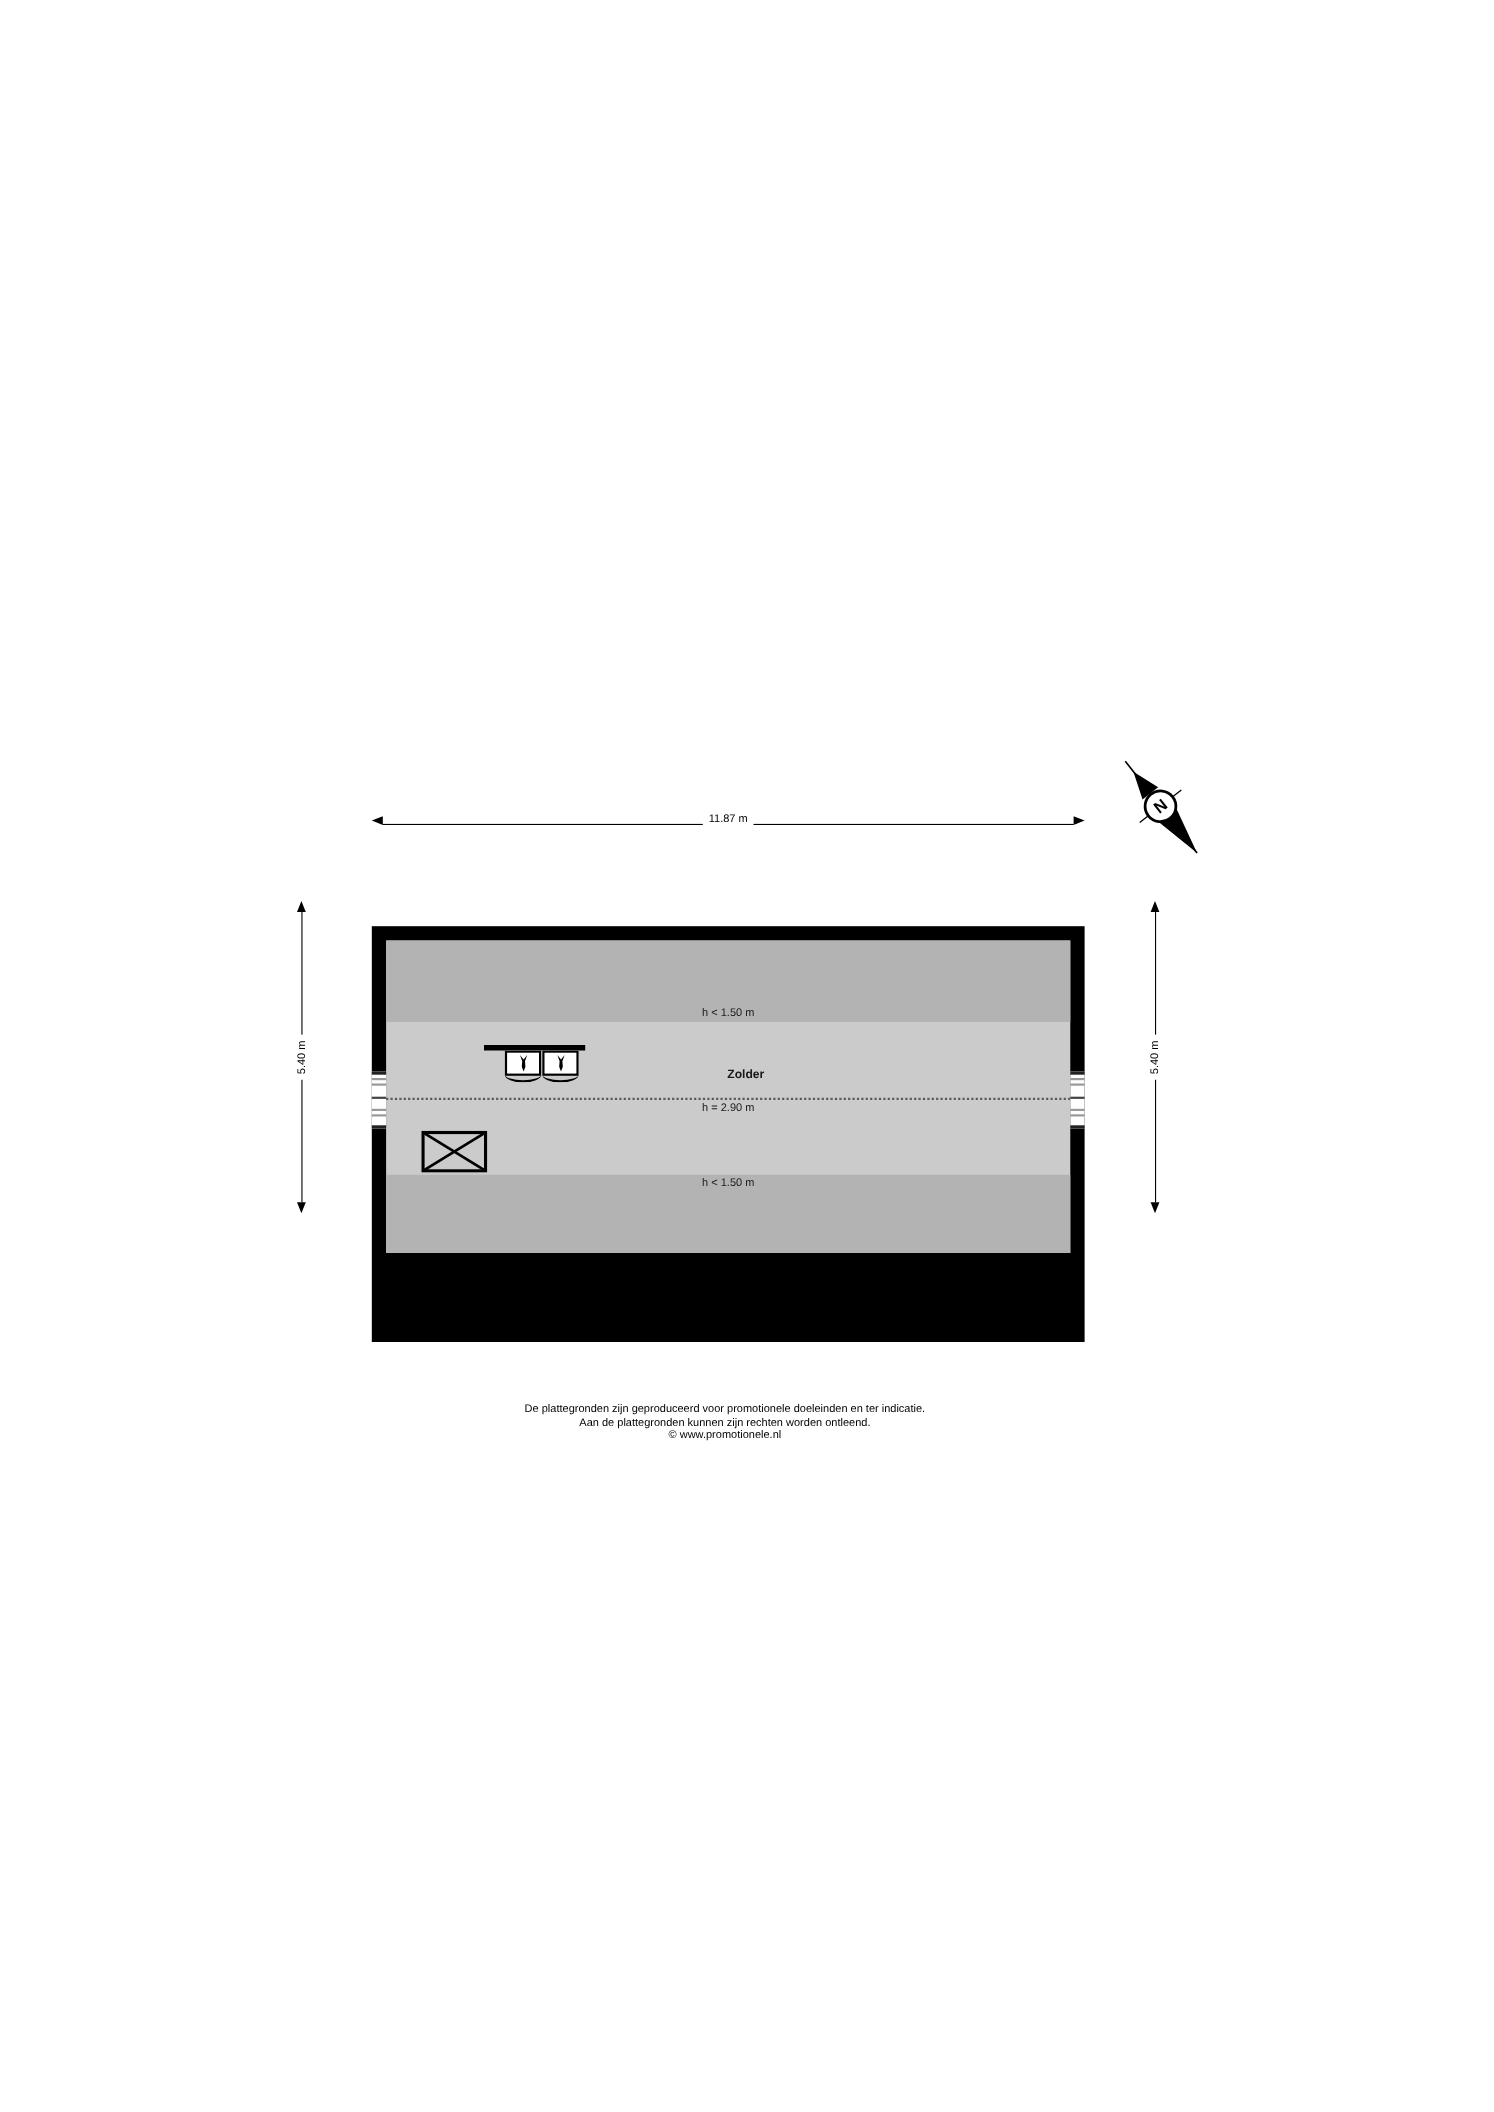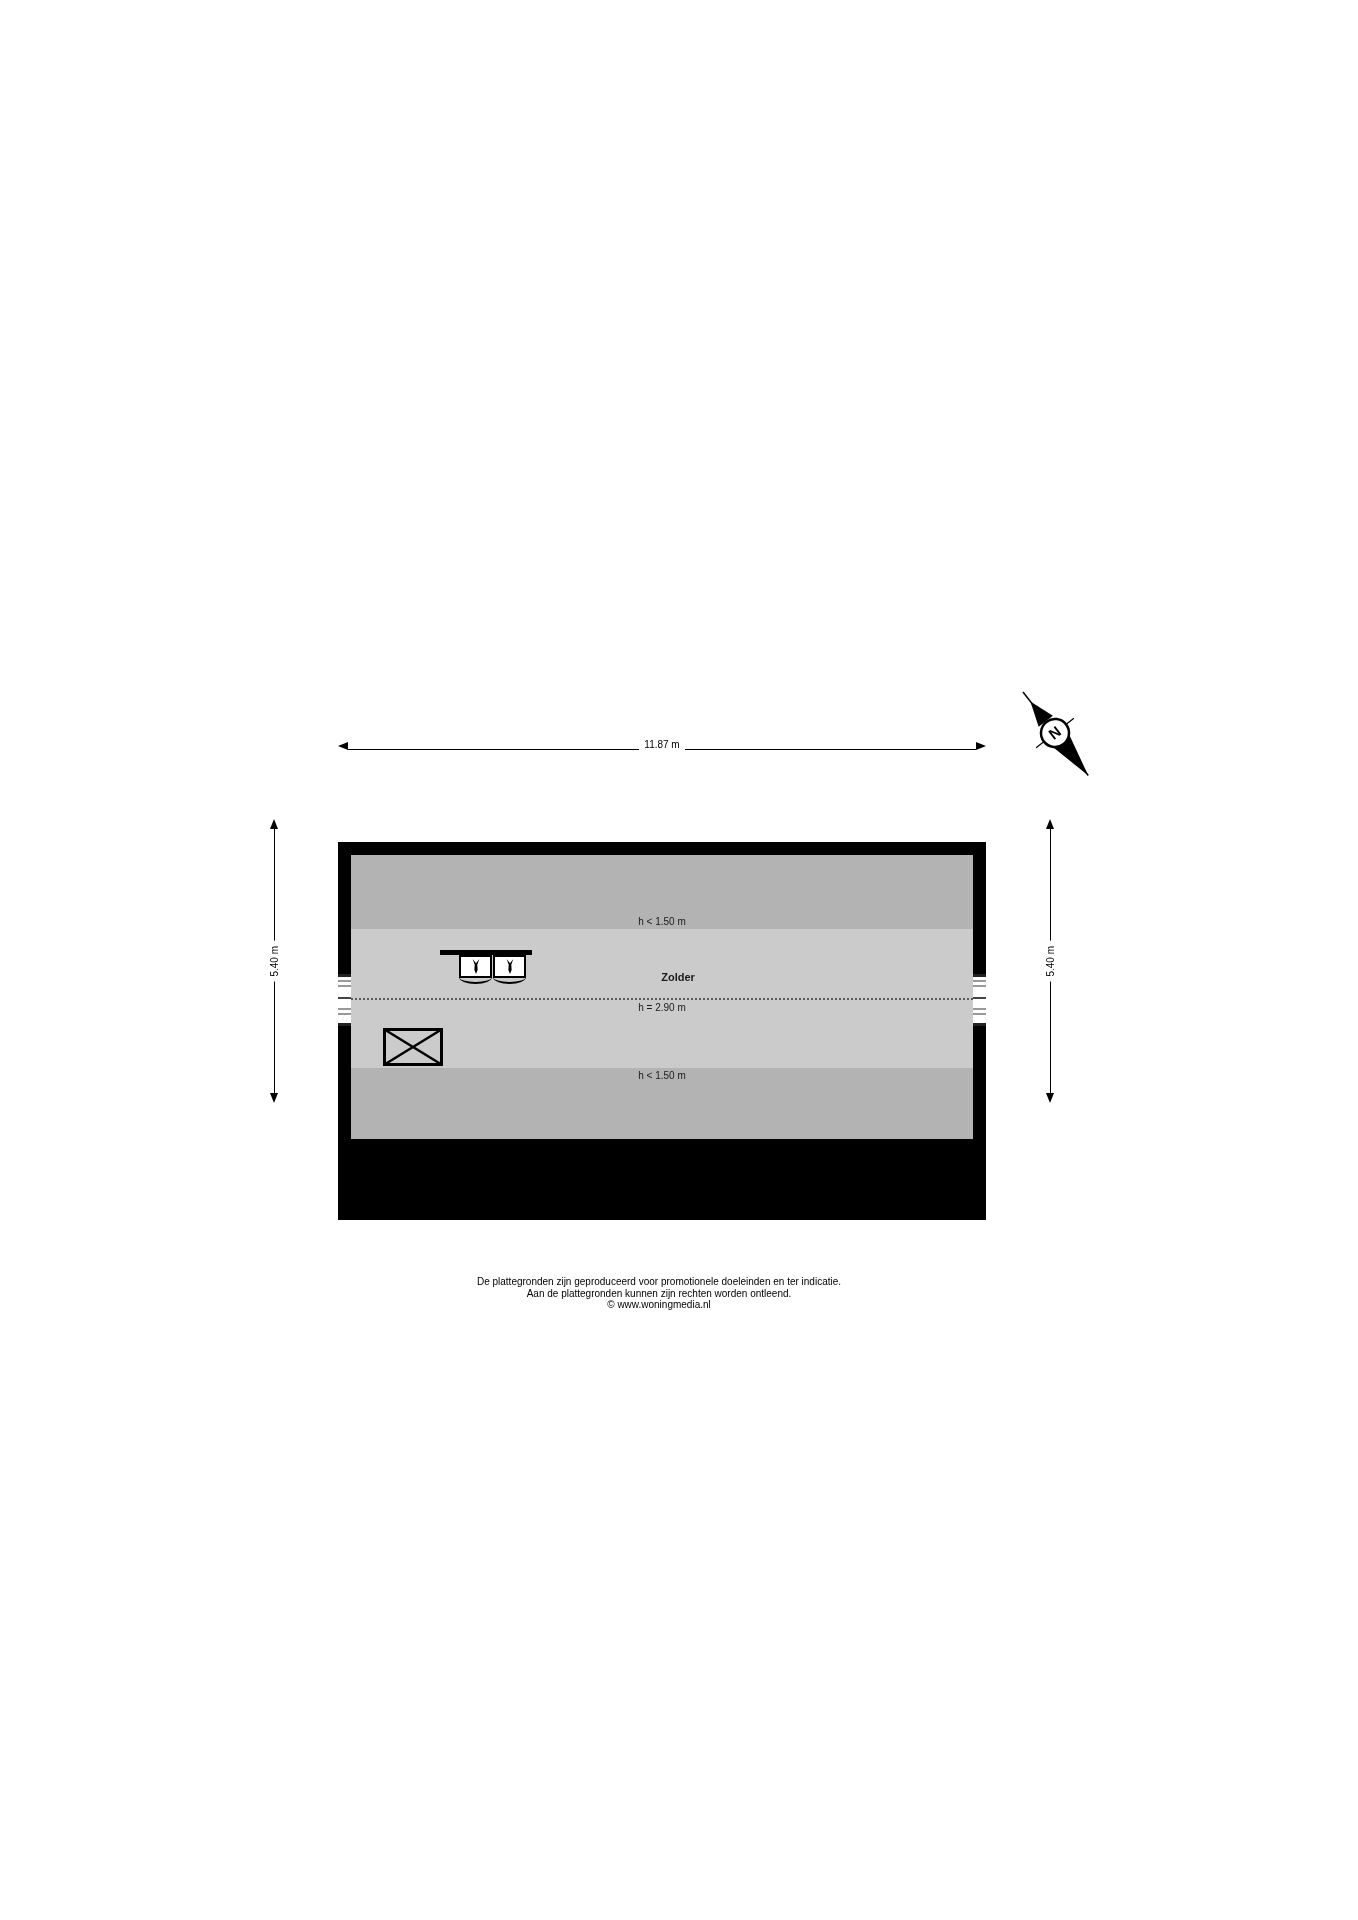"© www.woningmedia.nl" div { text: www.woningmedia.nl -> www.promotionele.nl }
